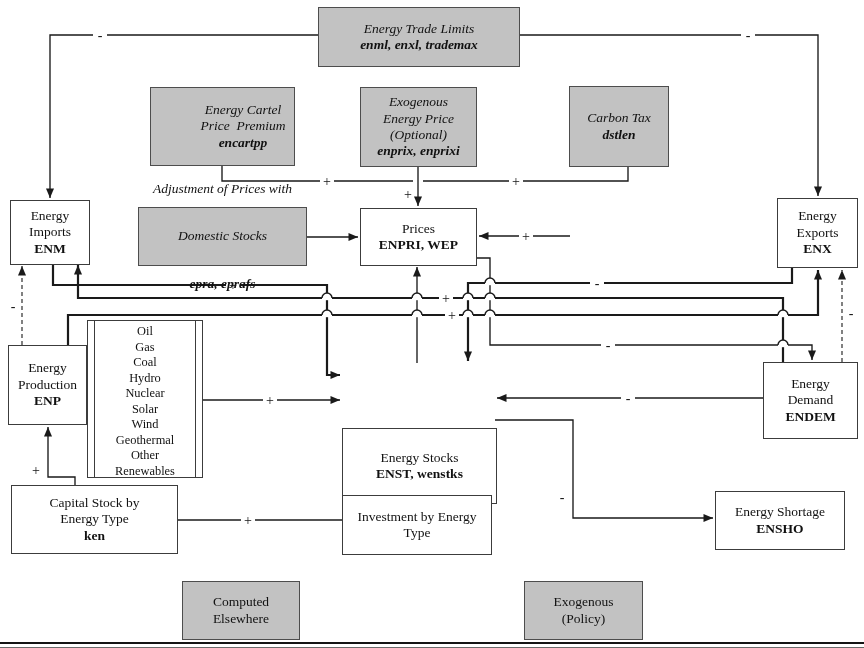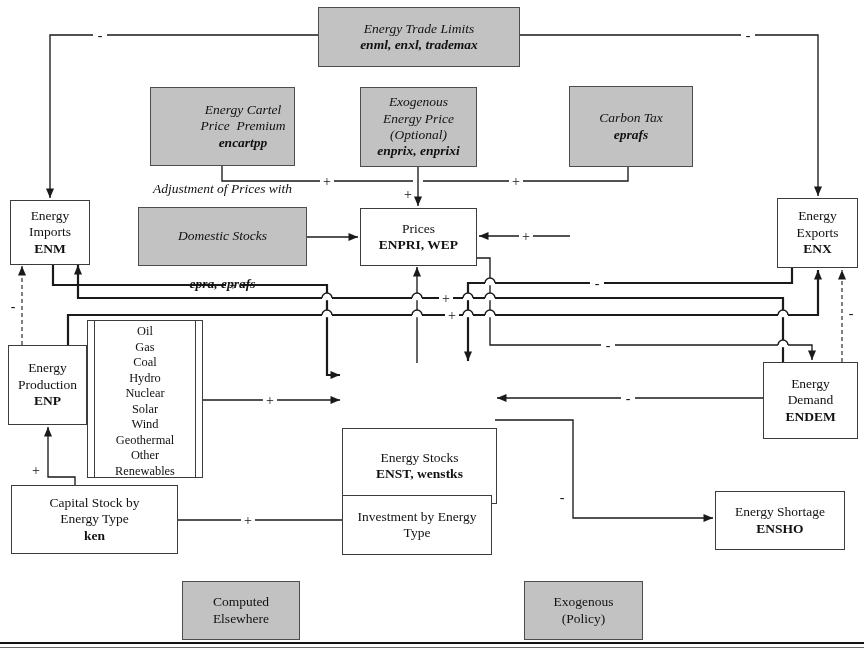"Carbon Tax" div.box { width: 124px -> 100px }
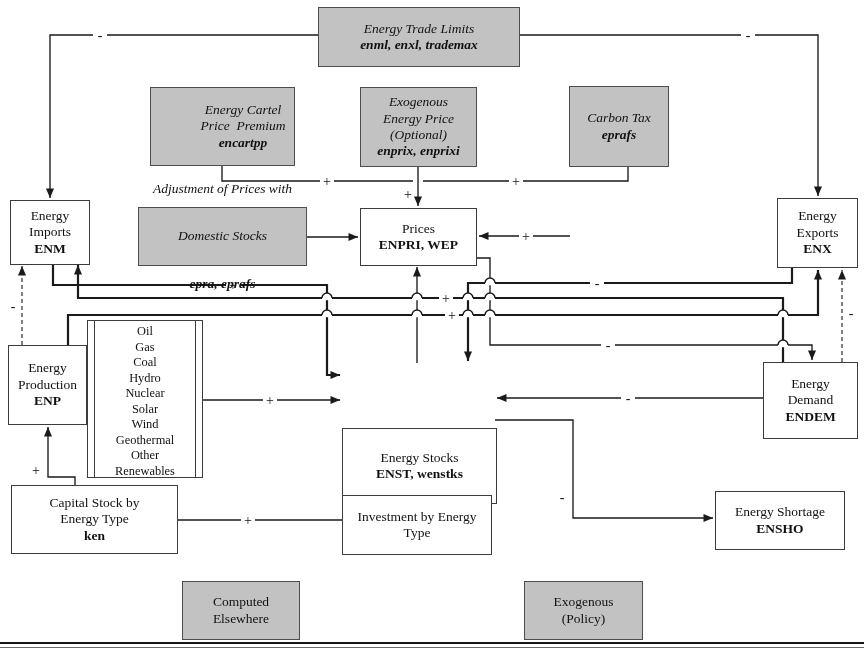"eprafs" span.bi { text: eprafs -> dstlen }
